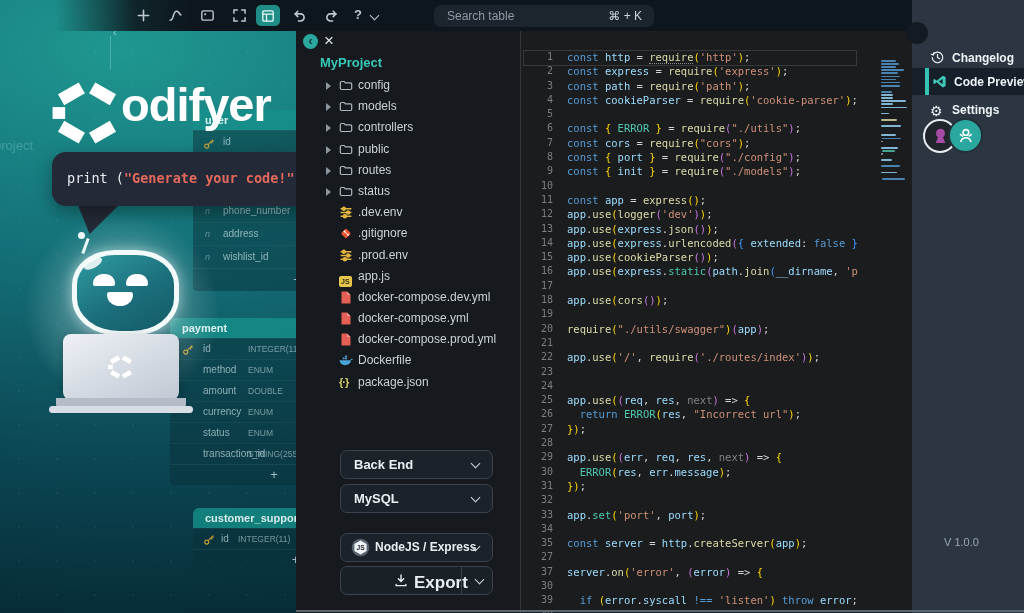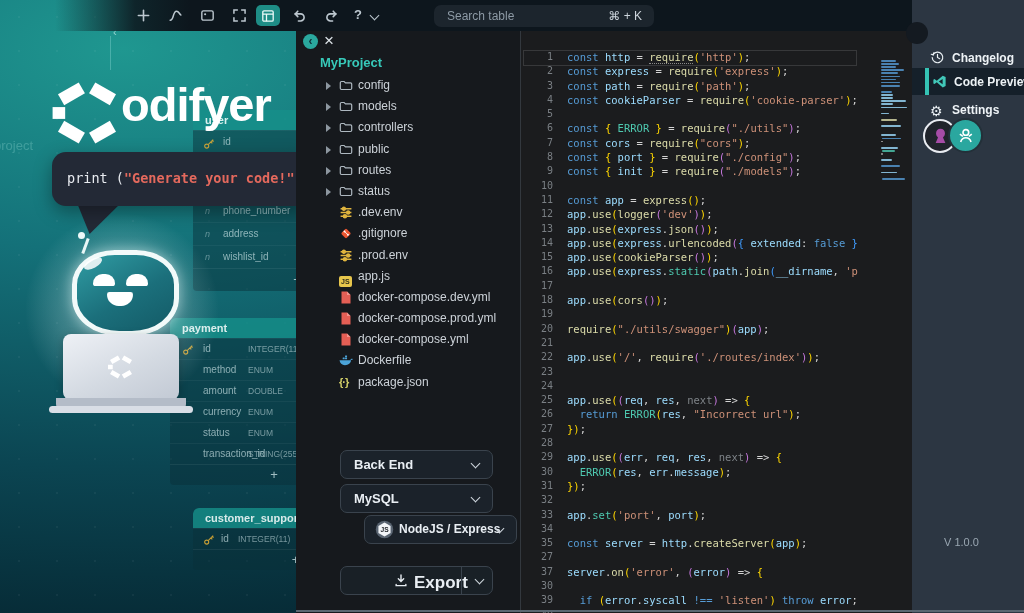"docker-compose.prod.yml" div.trow { order: before "docker-compose.yml" -> after "docker-compose.yml" }
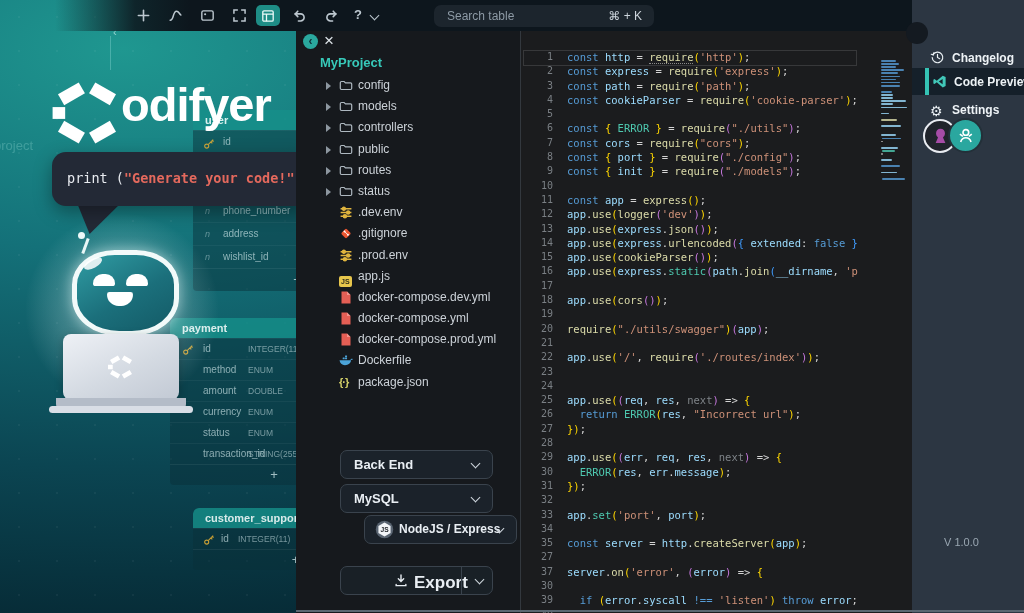"NodeJS / Express" div.drop { margin-left: 24px -> none; top: 484px -> 502px }
